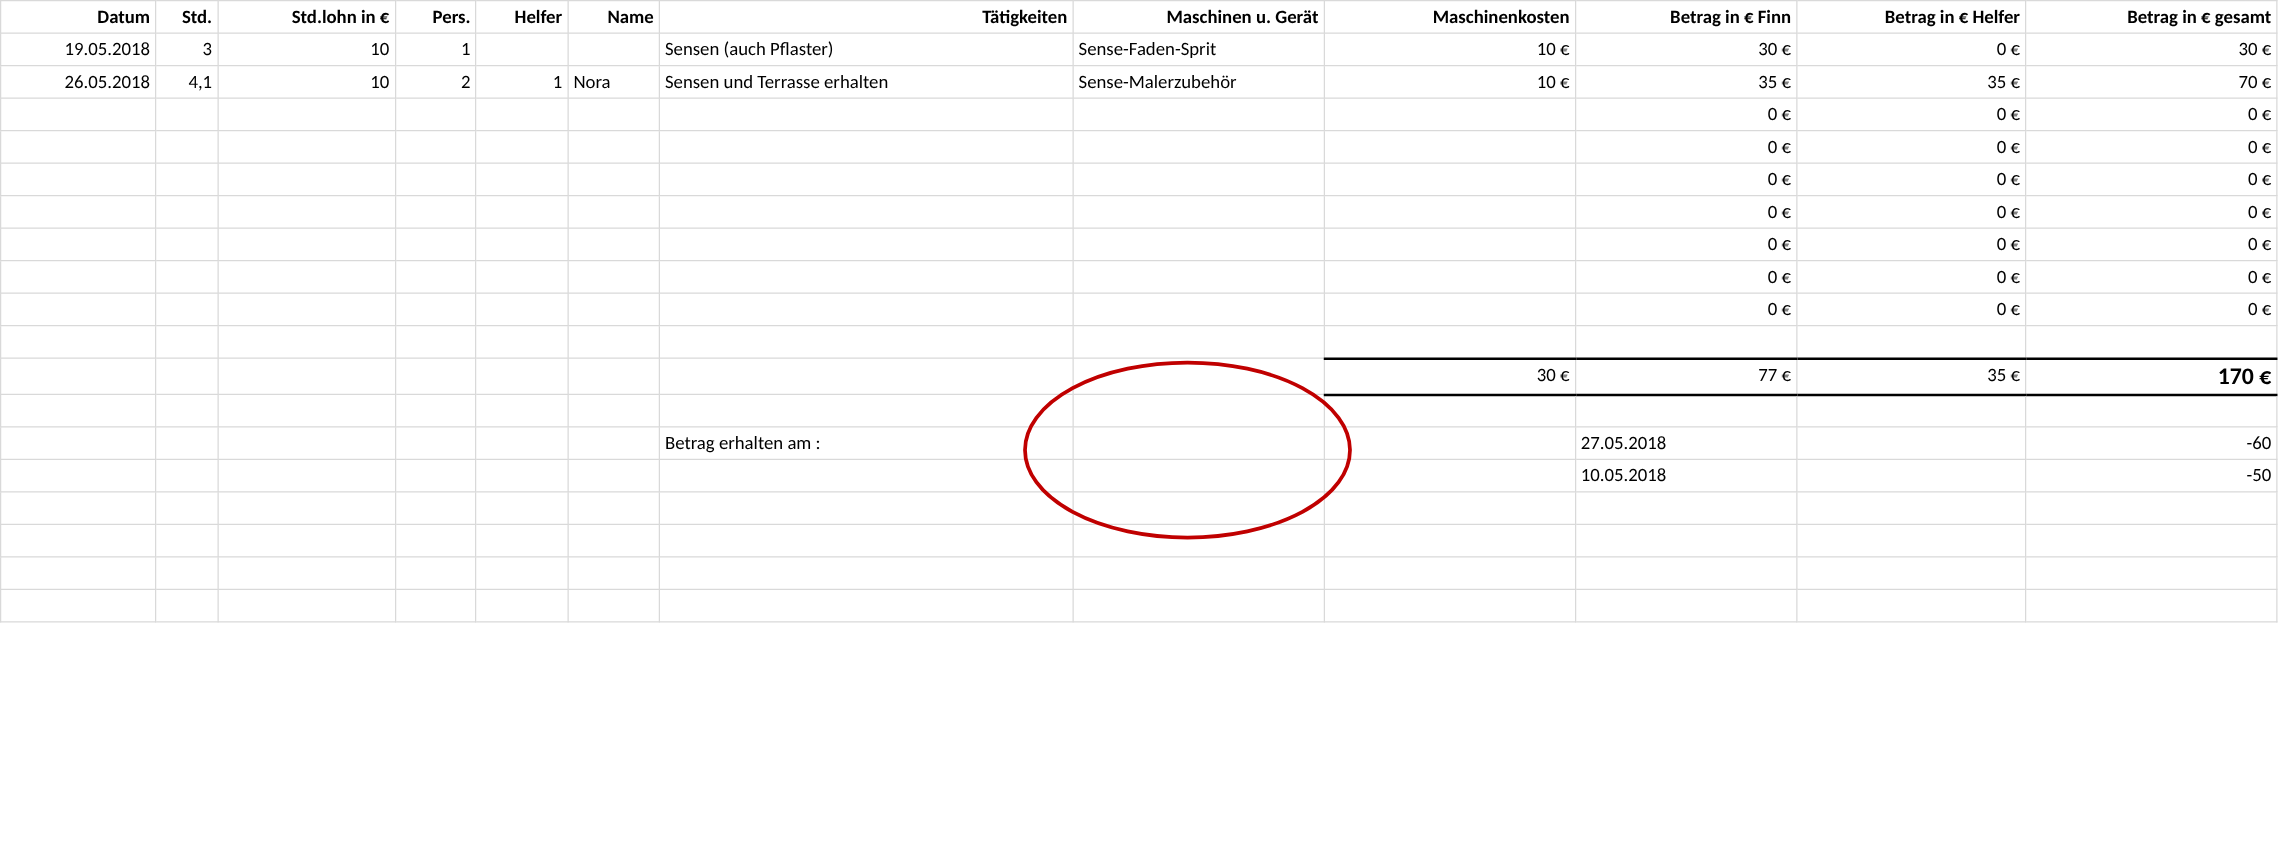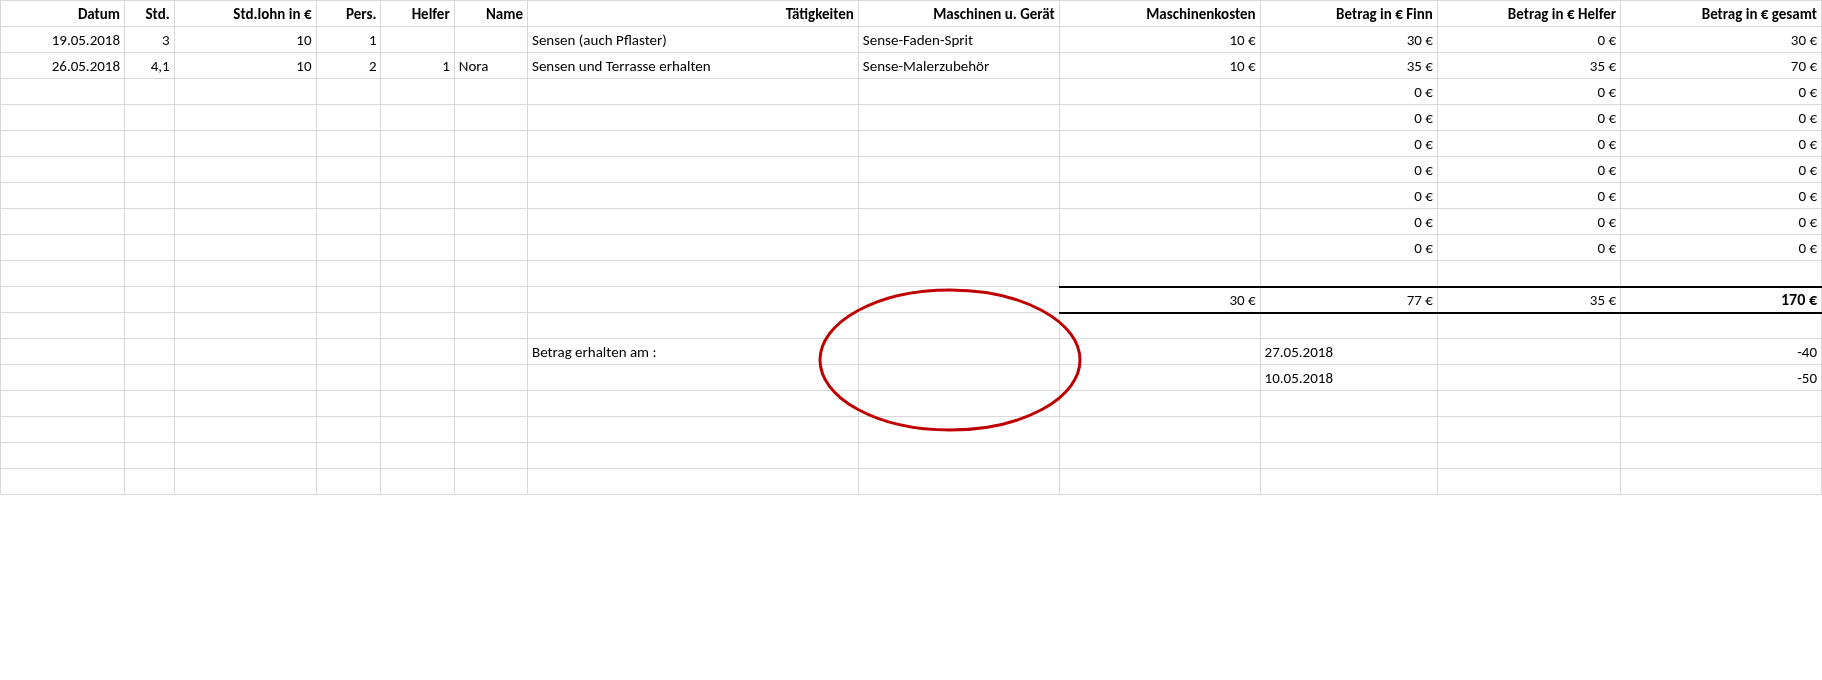"170 €" .sum-bold { font-size: 16px -> 19px }
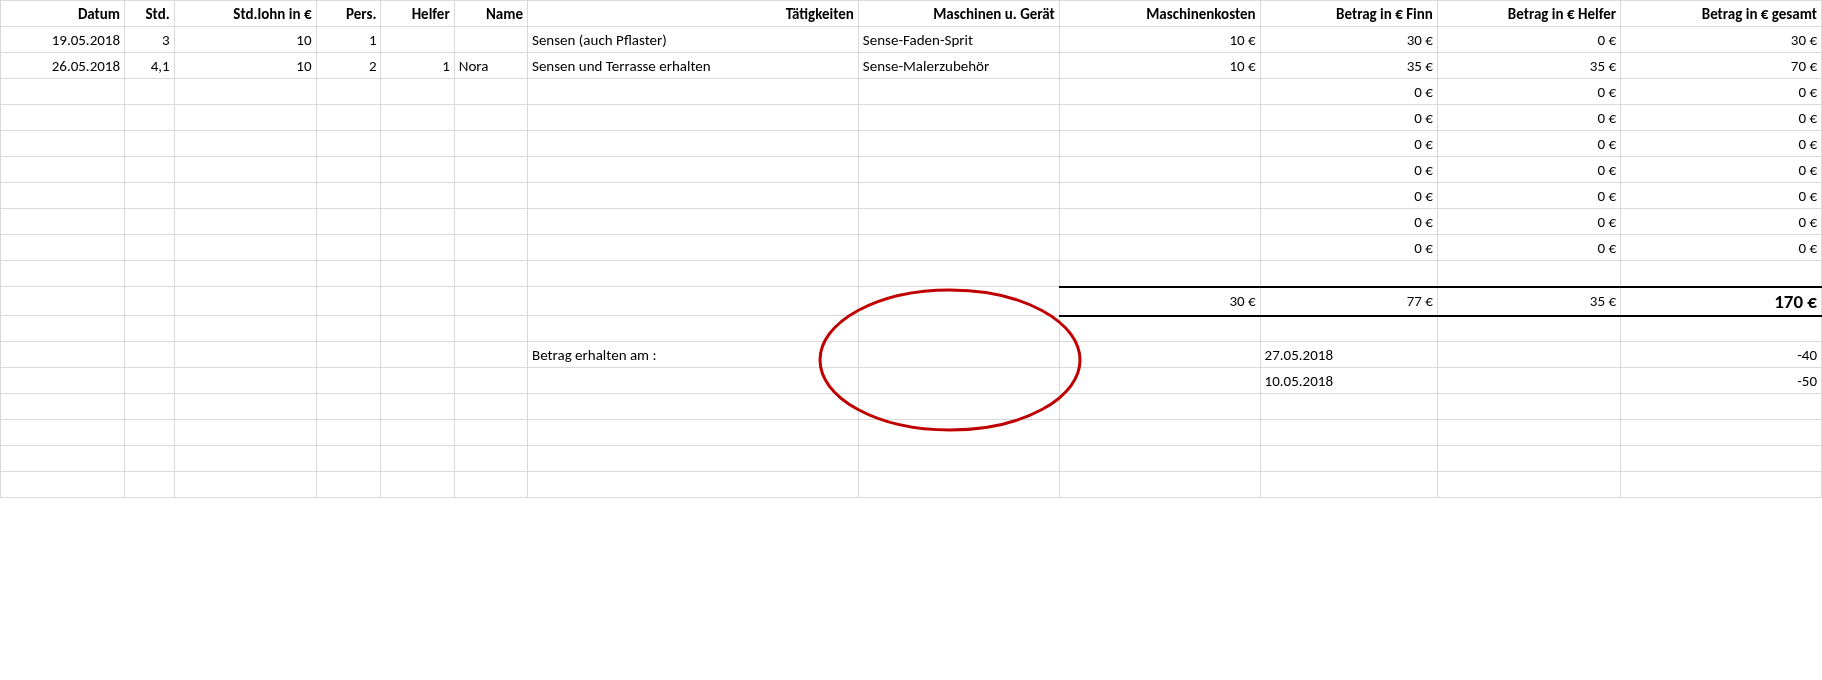"-40" td.r { text: -40 -> -60 }
